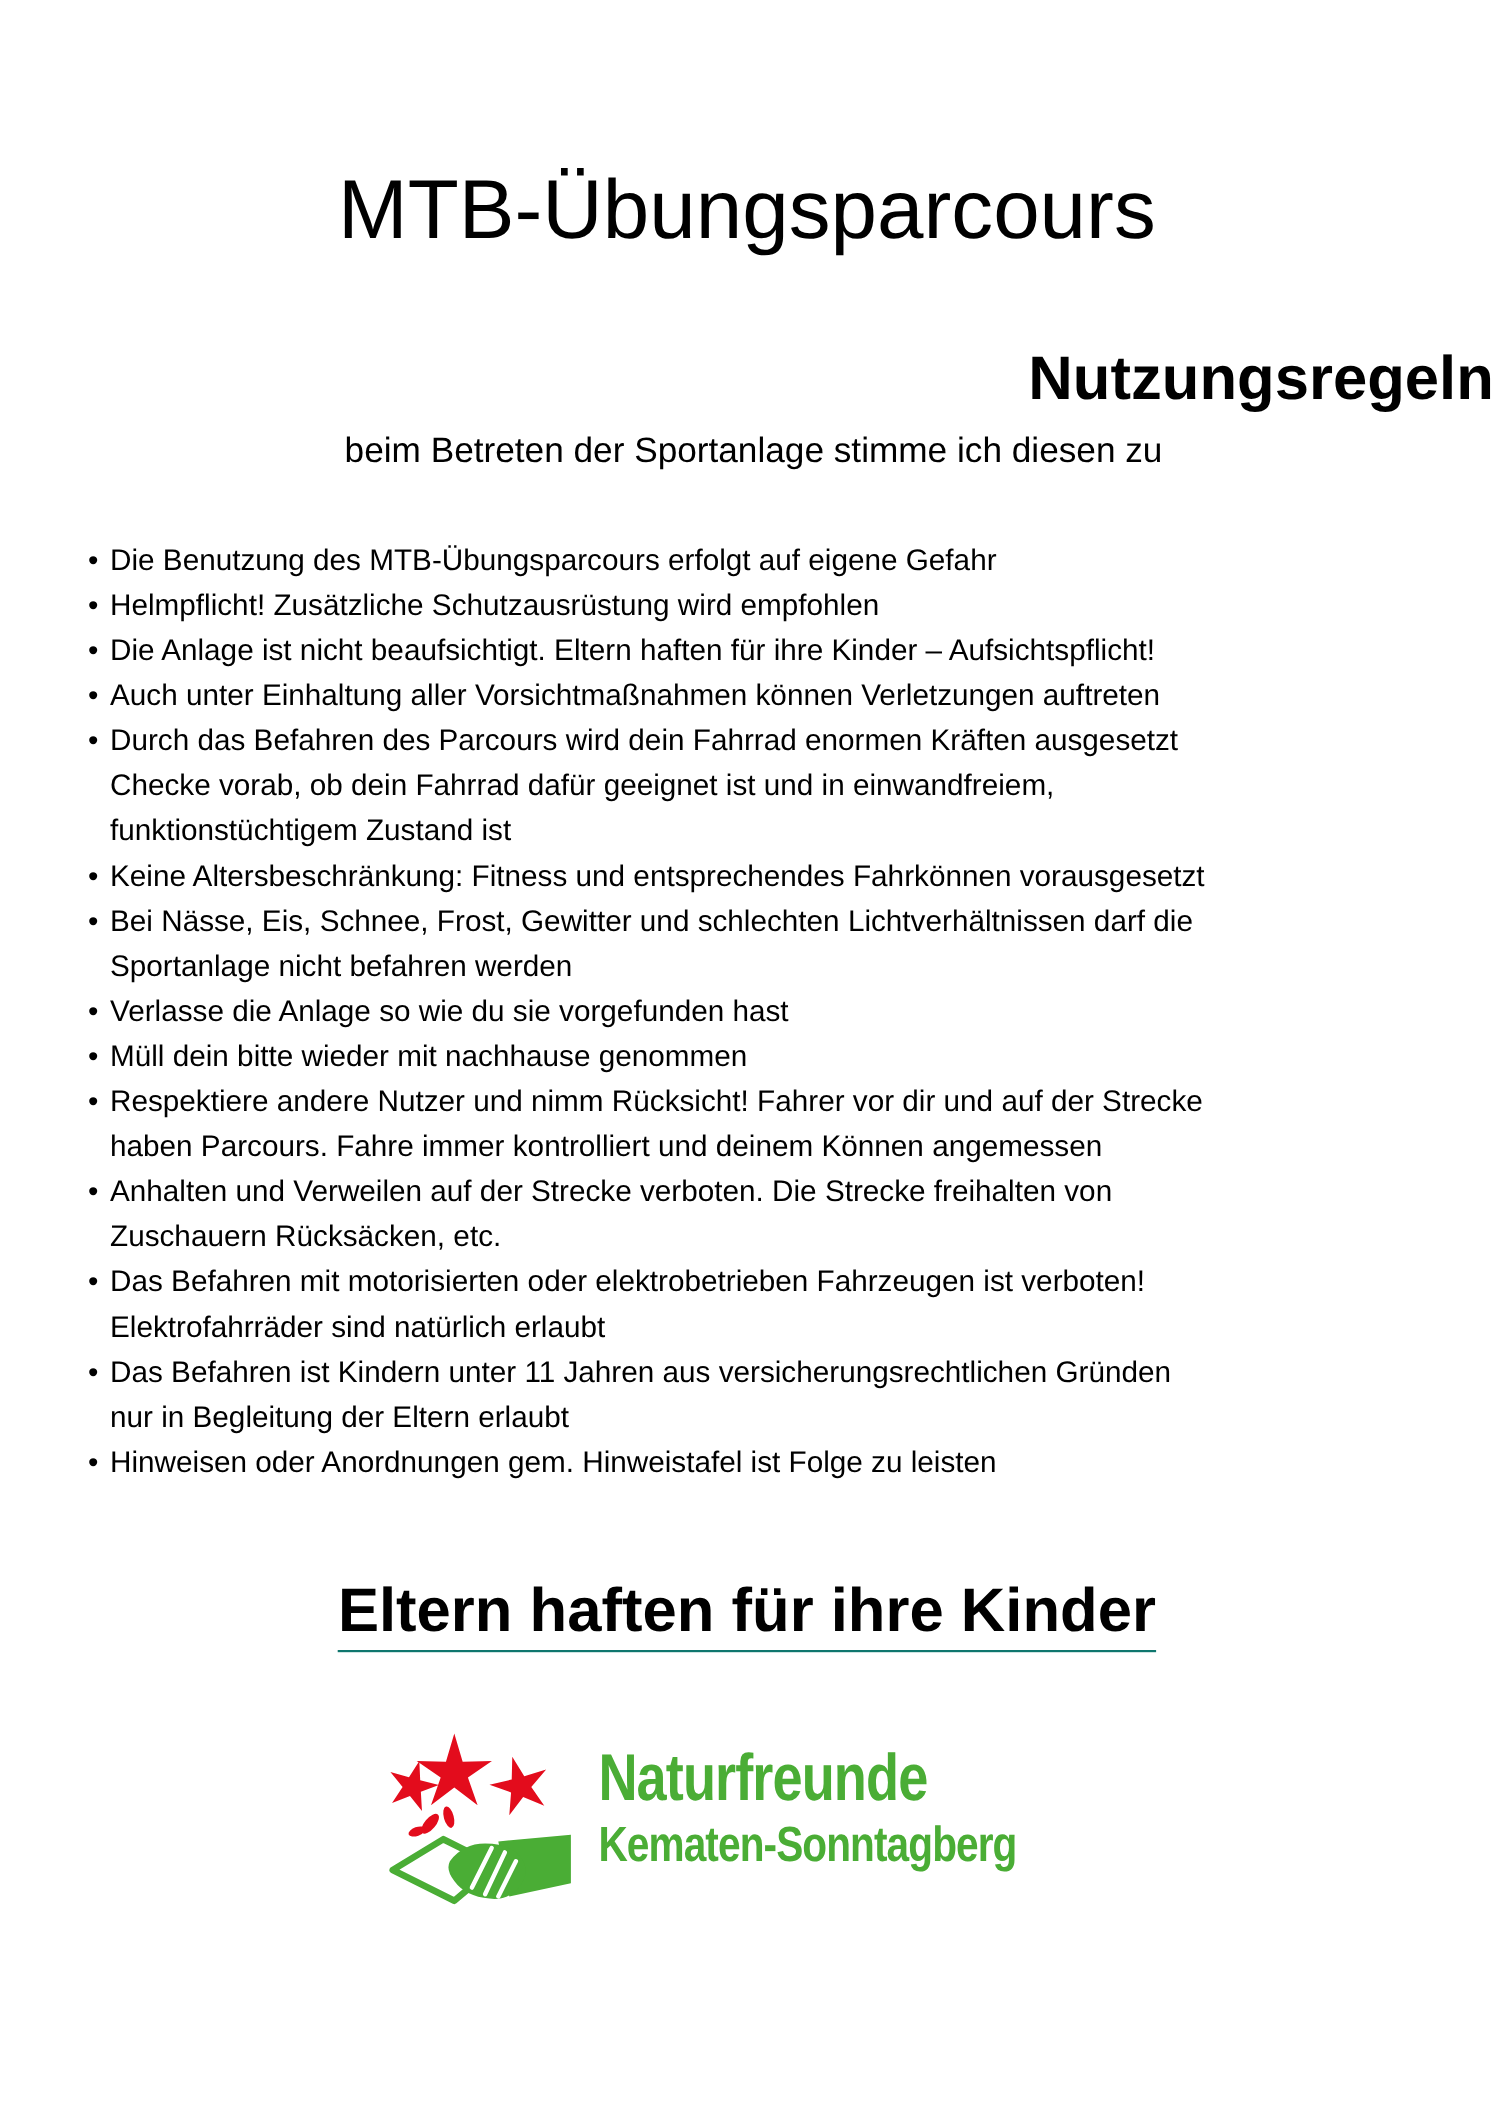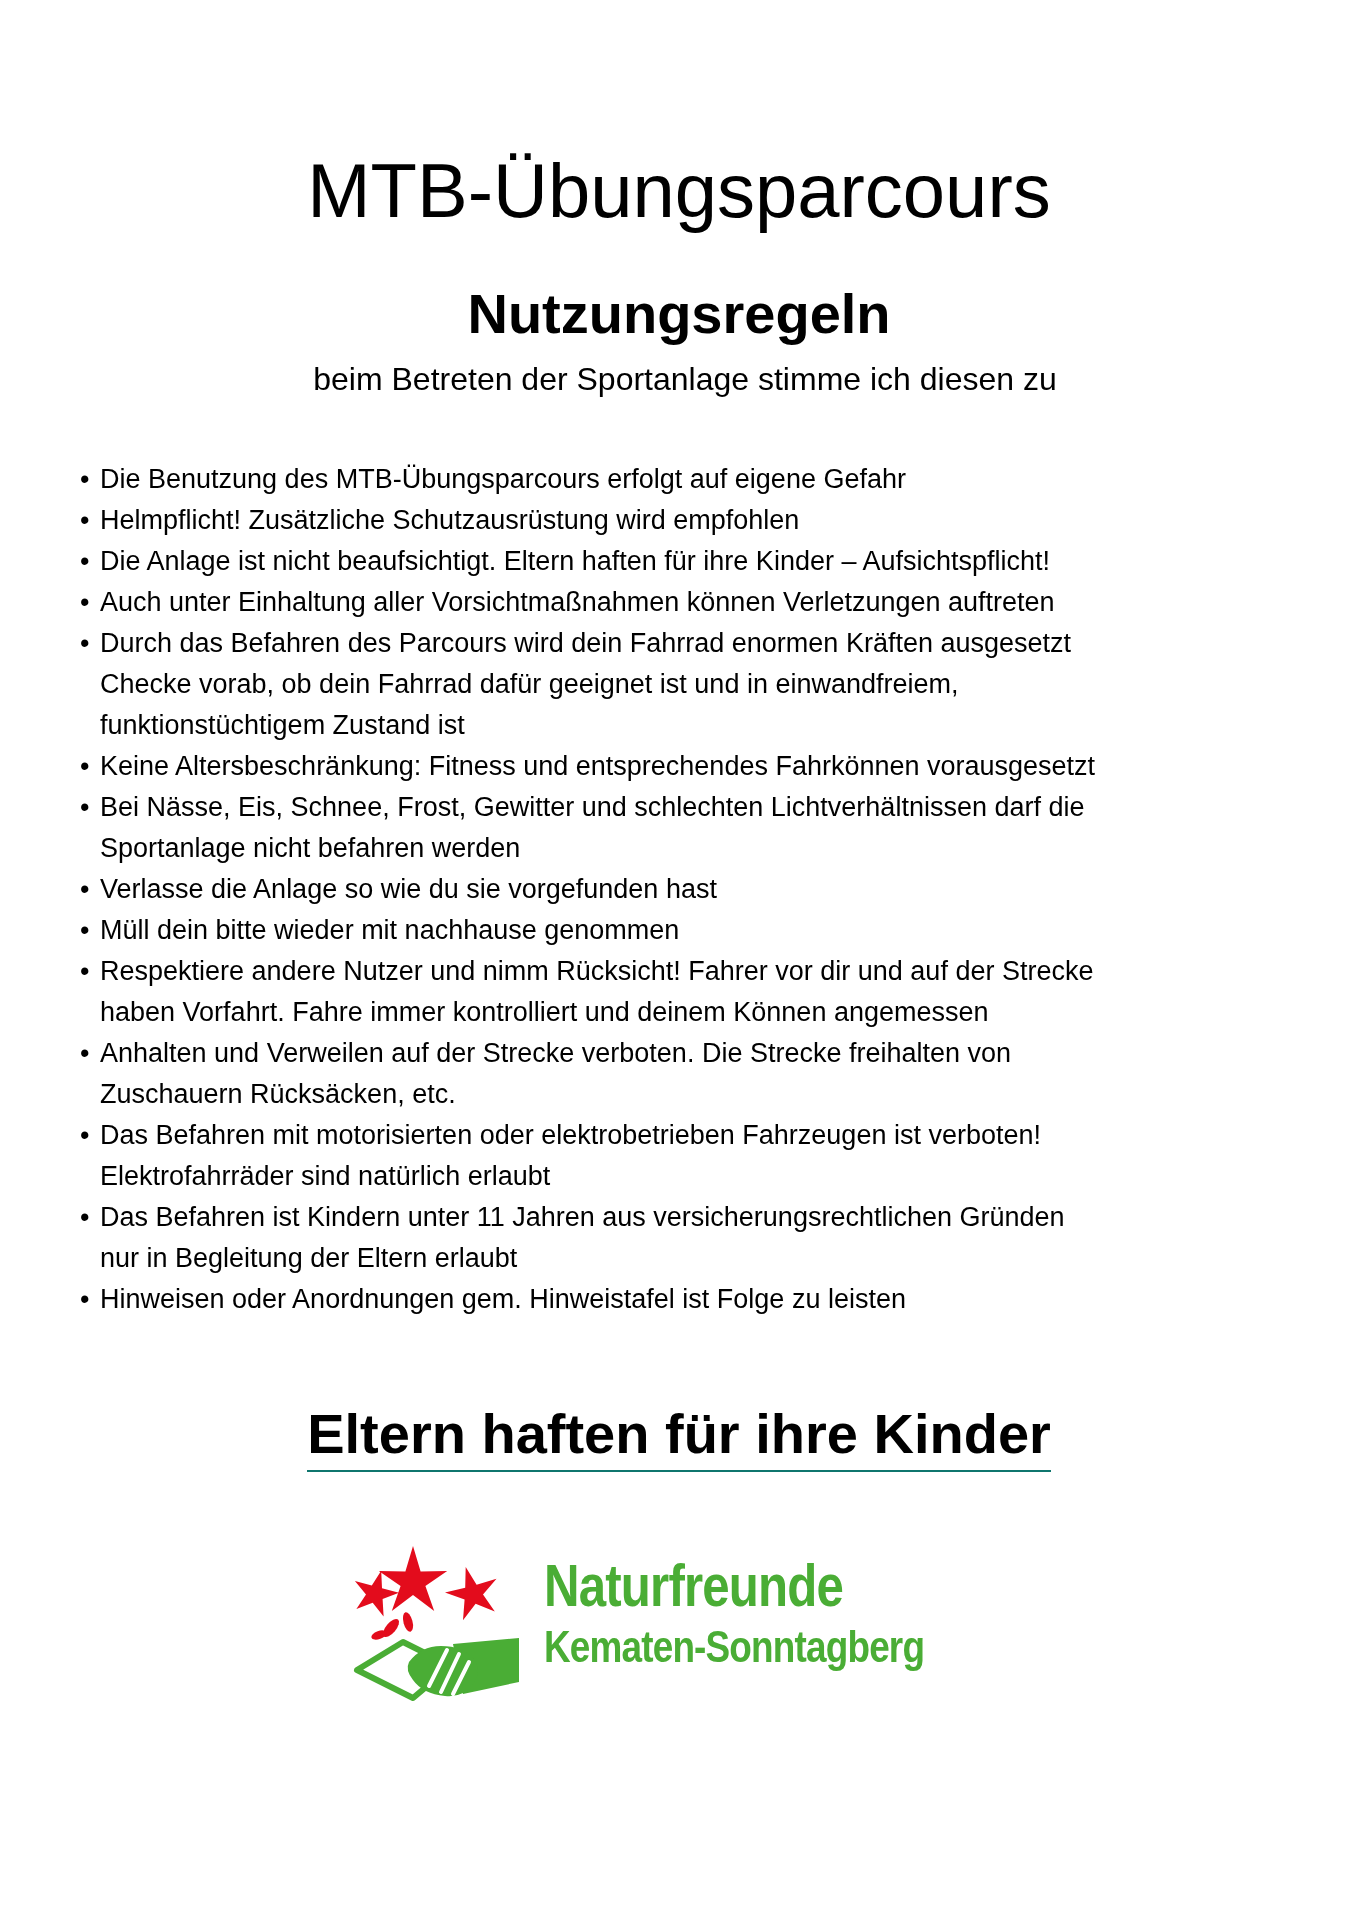"Nutzungsregeln" .section-heading { margin: 50px 0 0 0 -> 80px 0 0 0; text-align: center -> right }
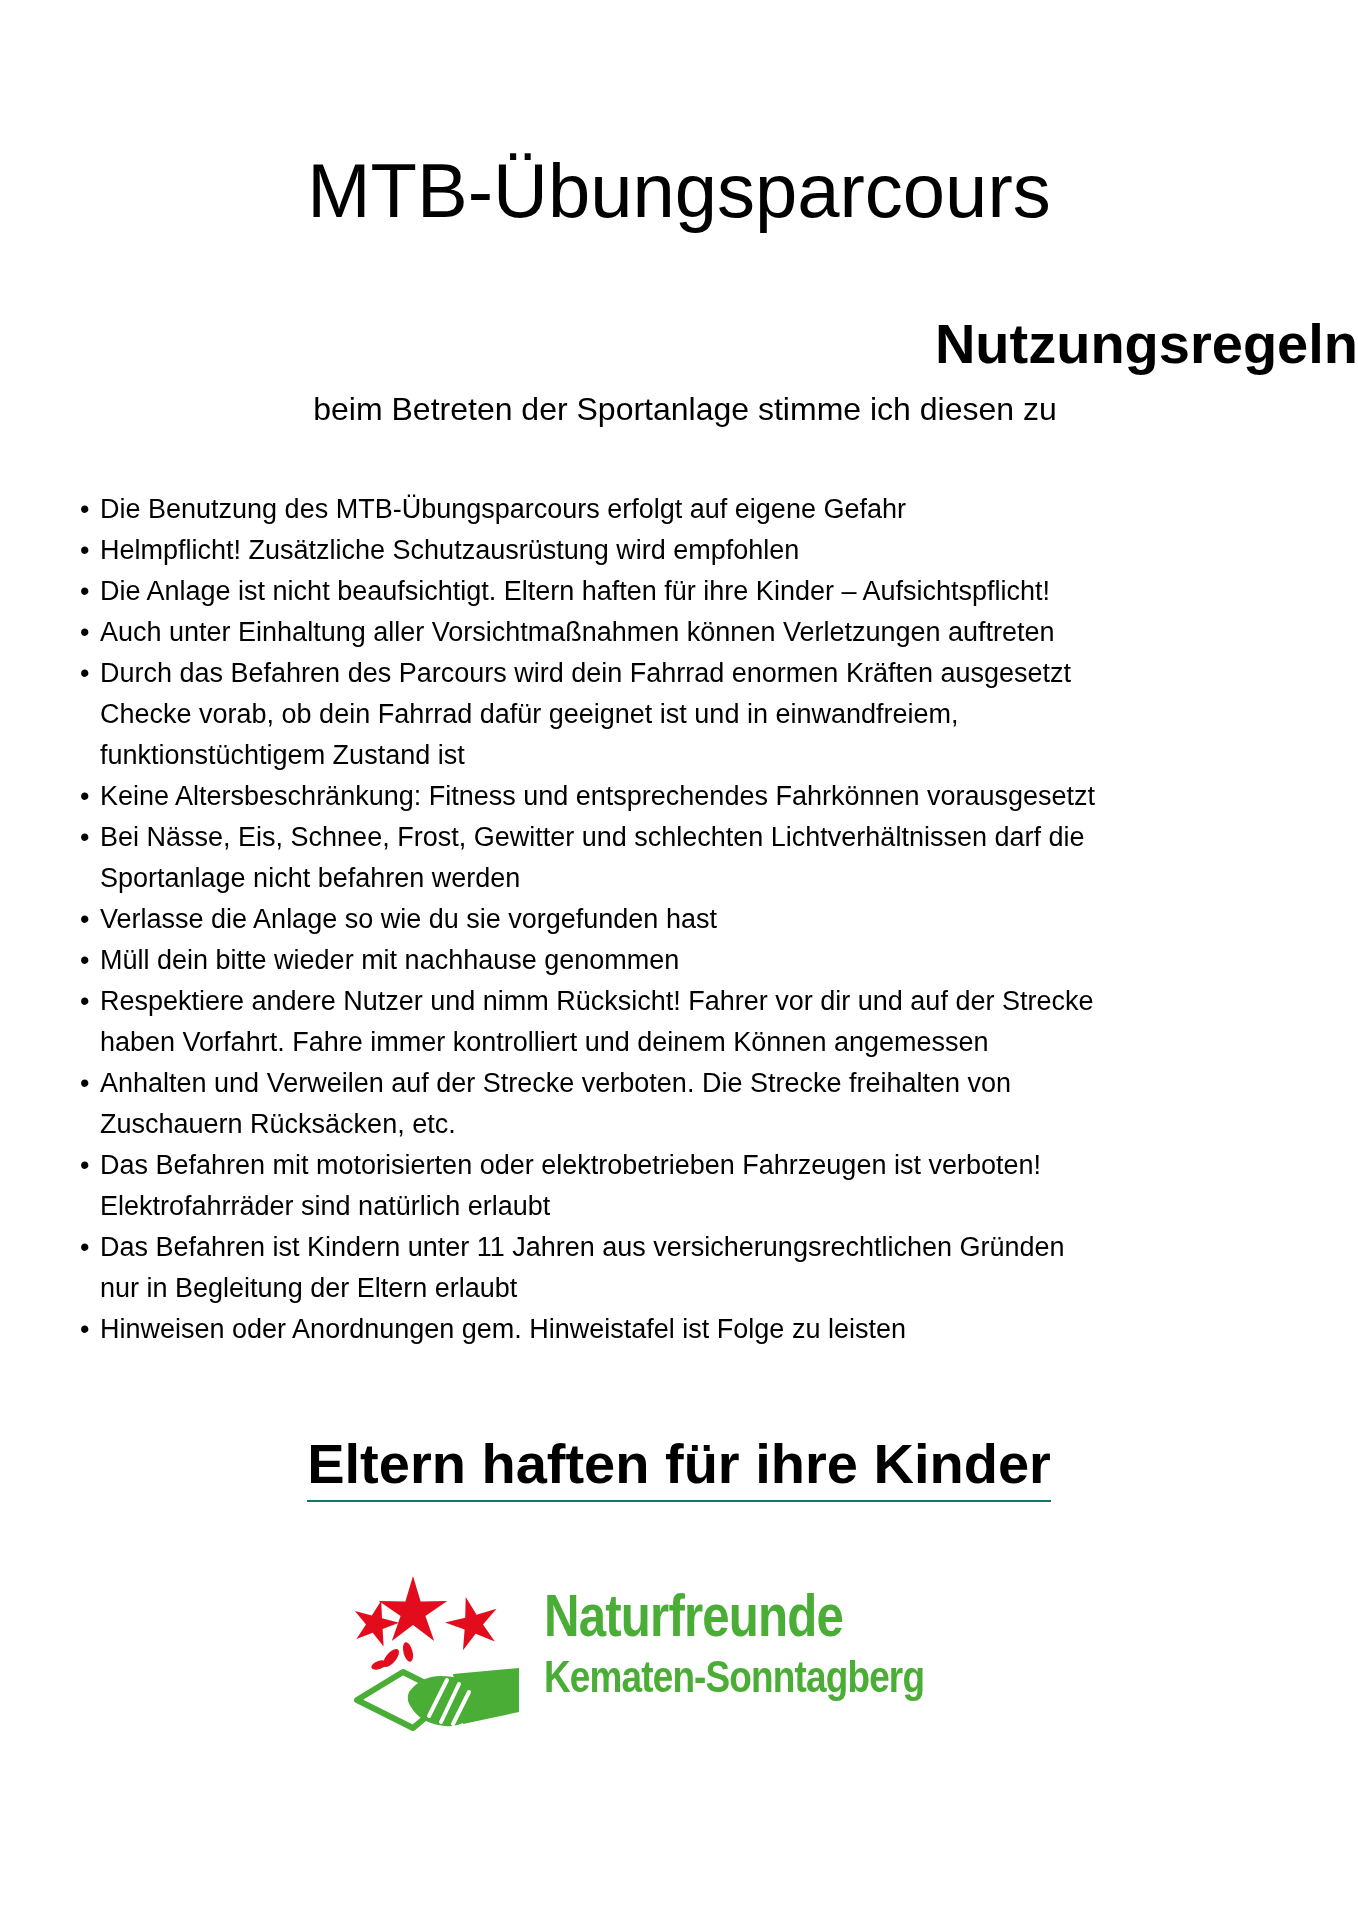"Respektiere andere Nutzer und nimm" li { text: Vorfahrt -> Parcours }
